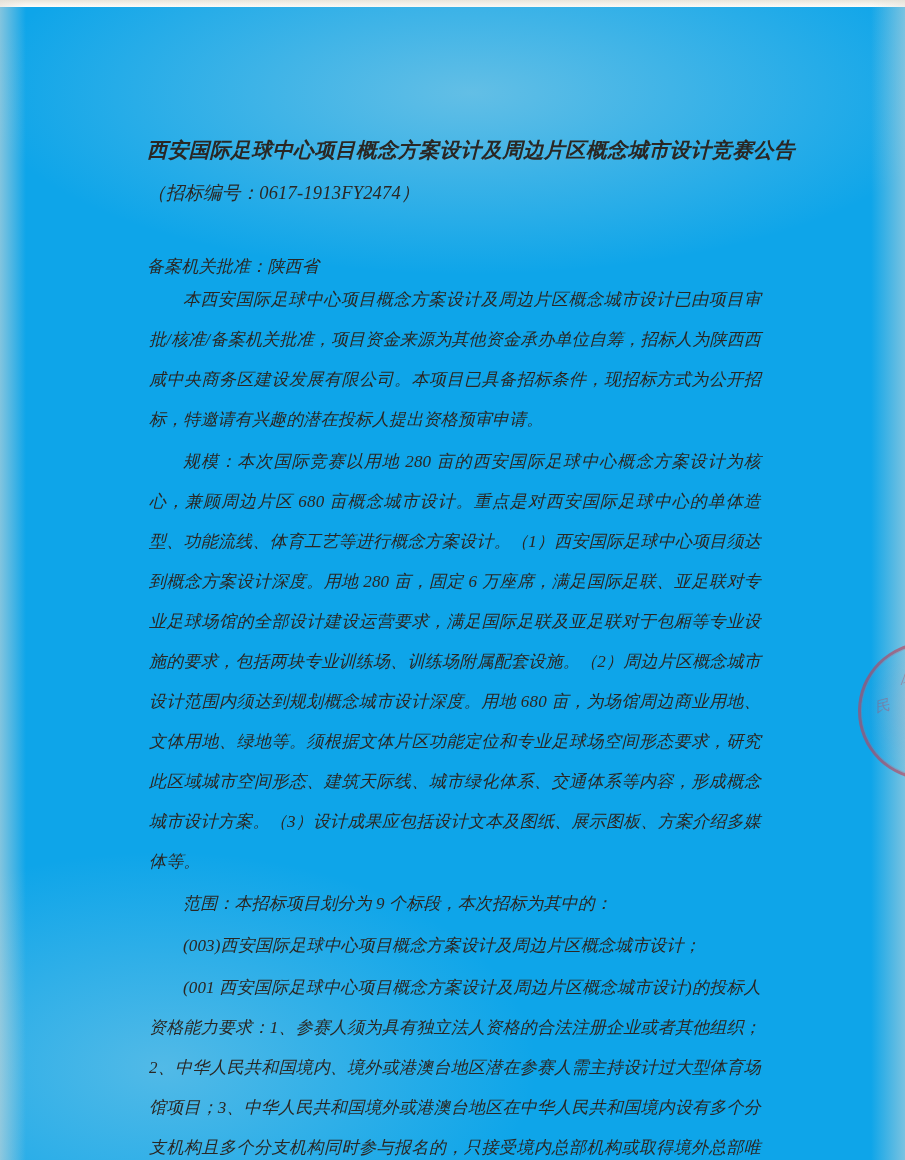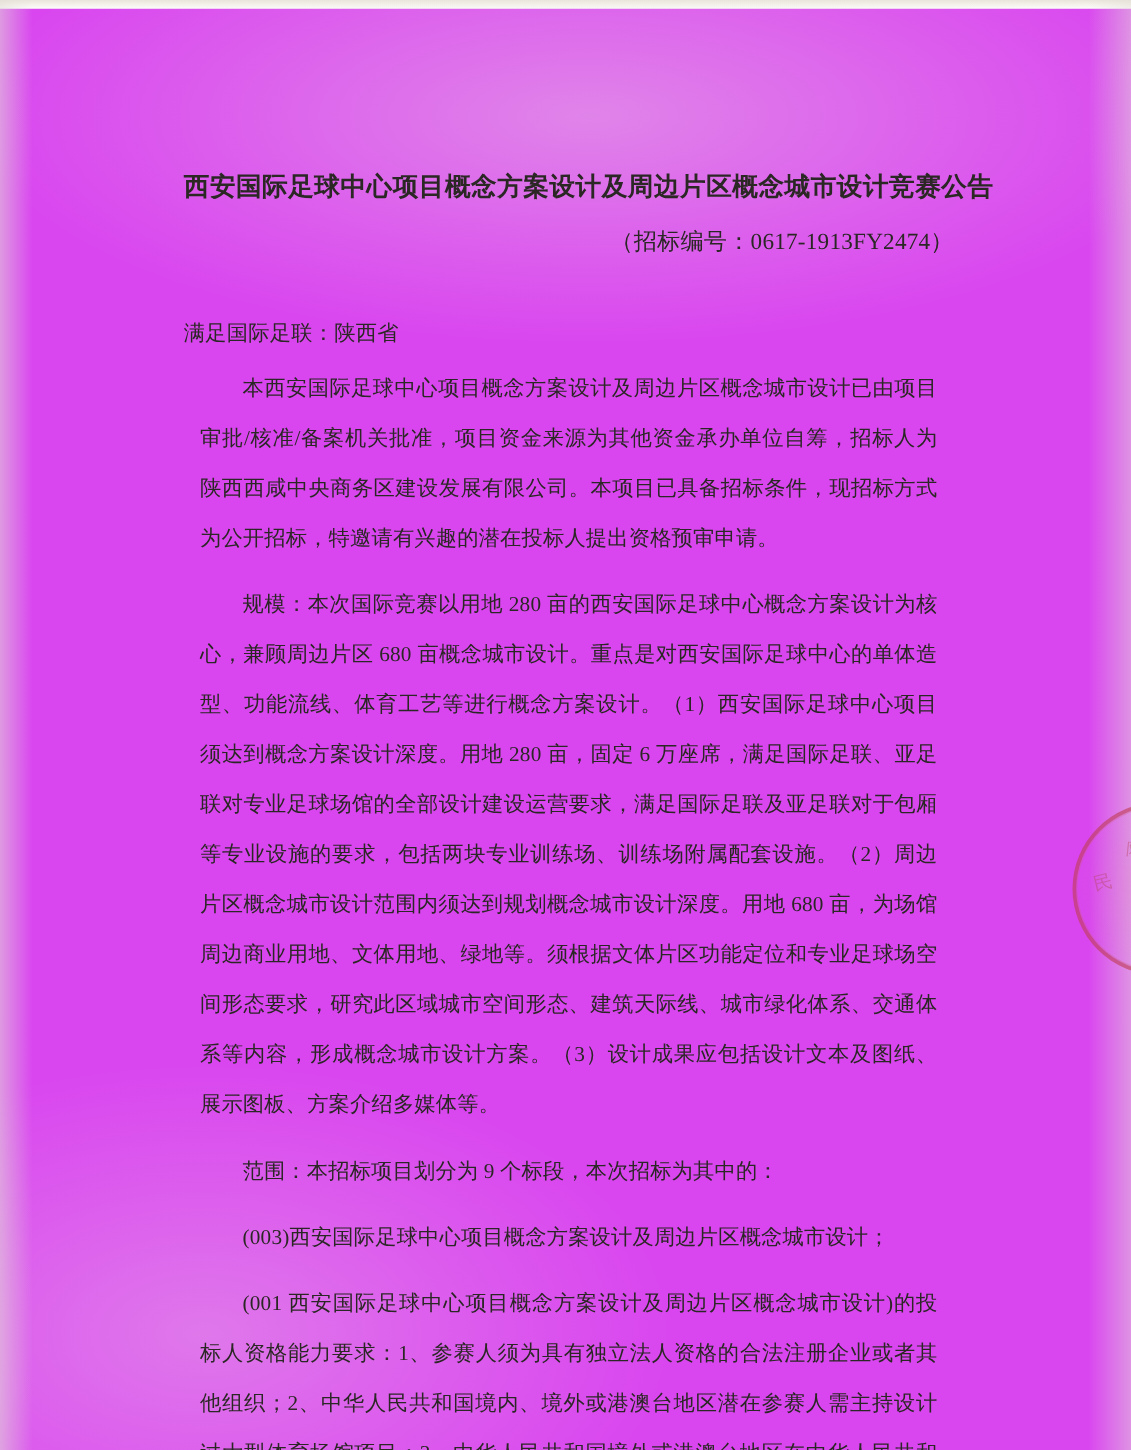"西安国际足球中心项目概念方案设计及周边片区概念城市设计竞赛公告" #page { background: #d946ef -> #0ea5e9; font-style: none -> italic }
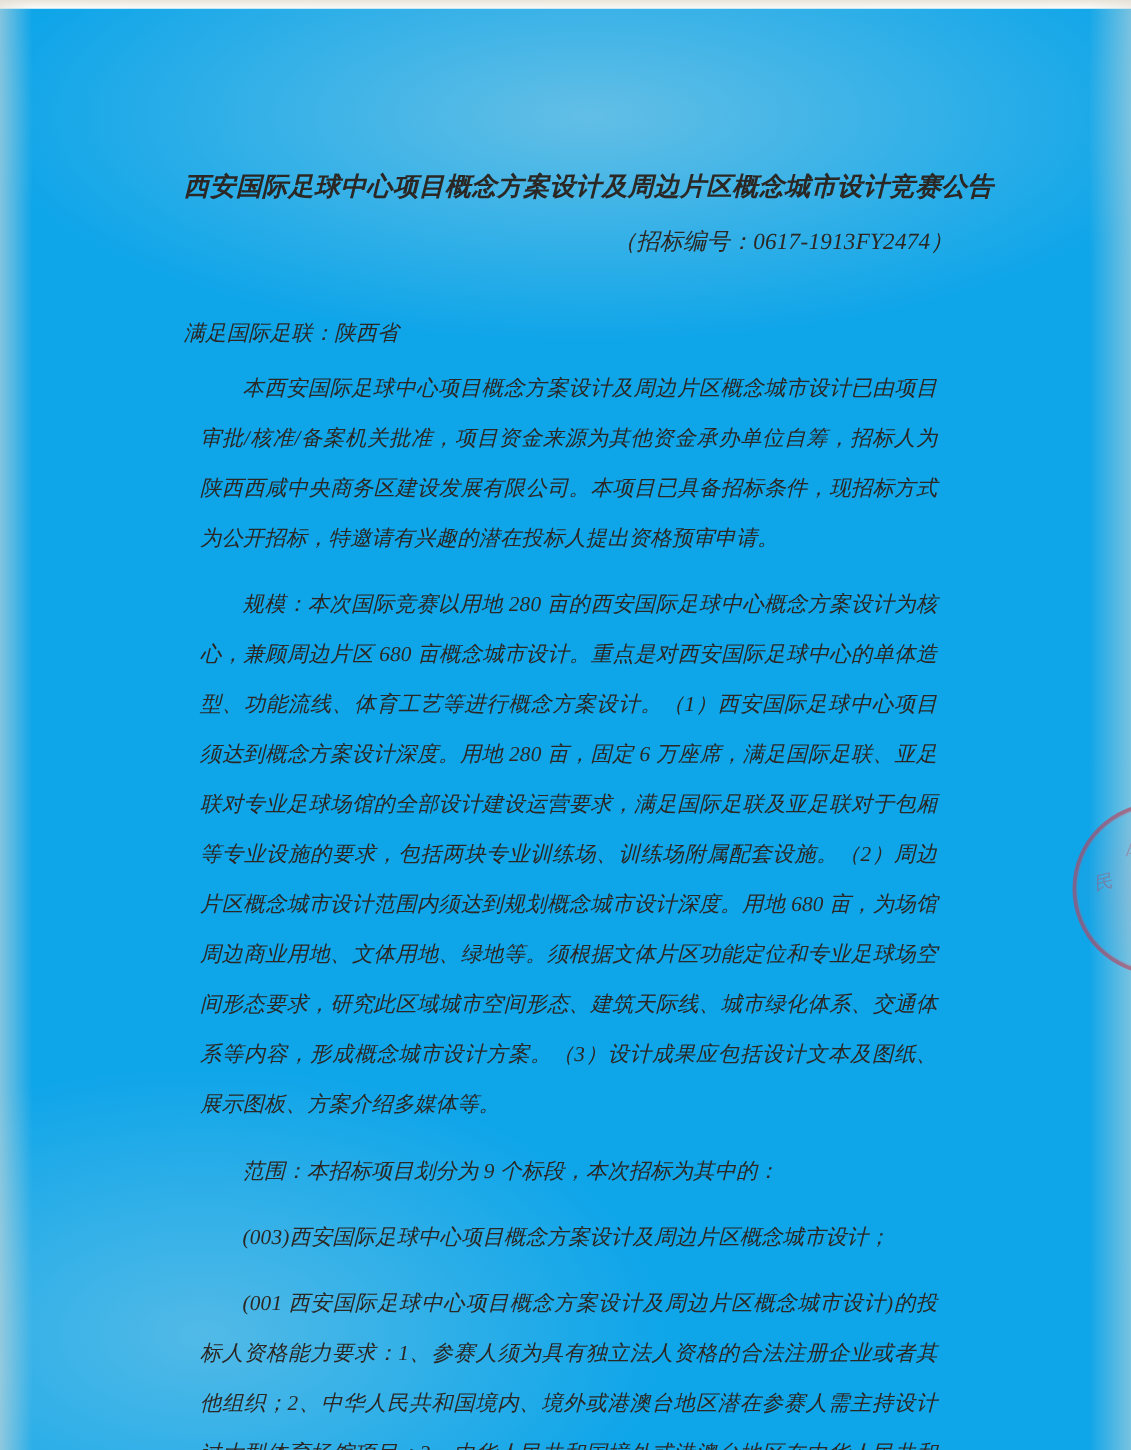"（招标编号：0617-1913FY2474）" .doc-subtitle { text-align: right -> left }
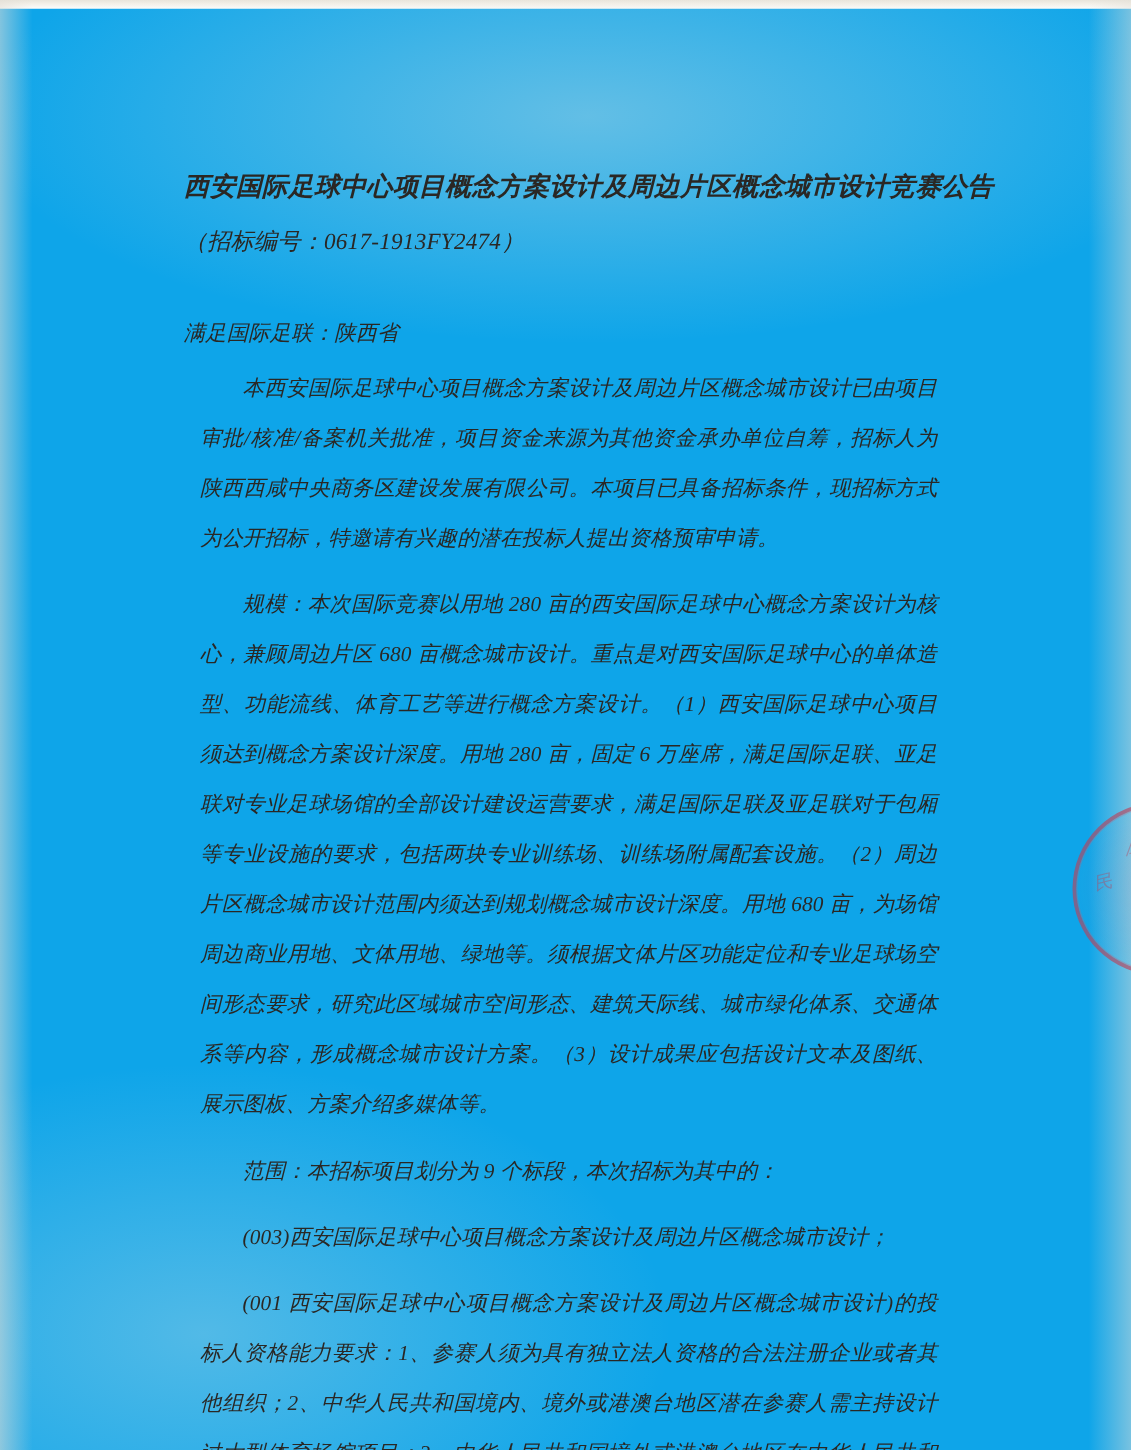"满足国际足联：陕西省" p.meta-line { text: 满足国际足联 -> 备案机关批准 }
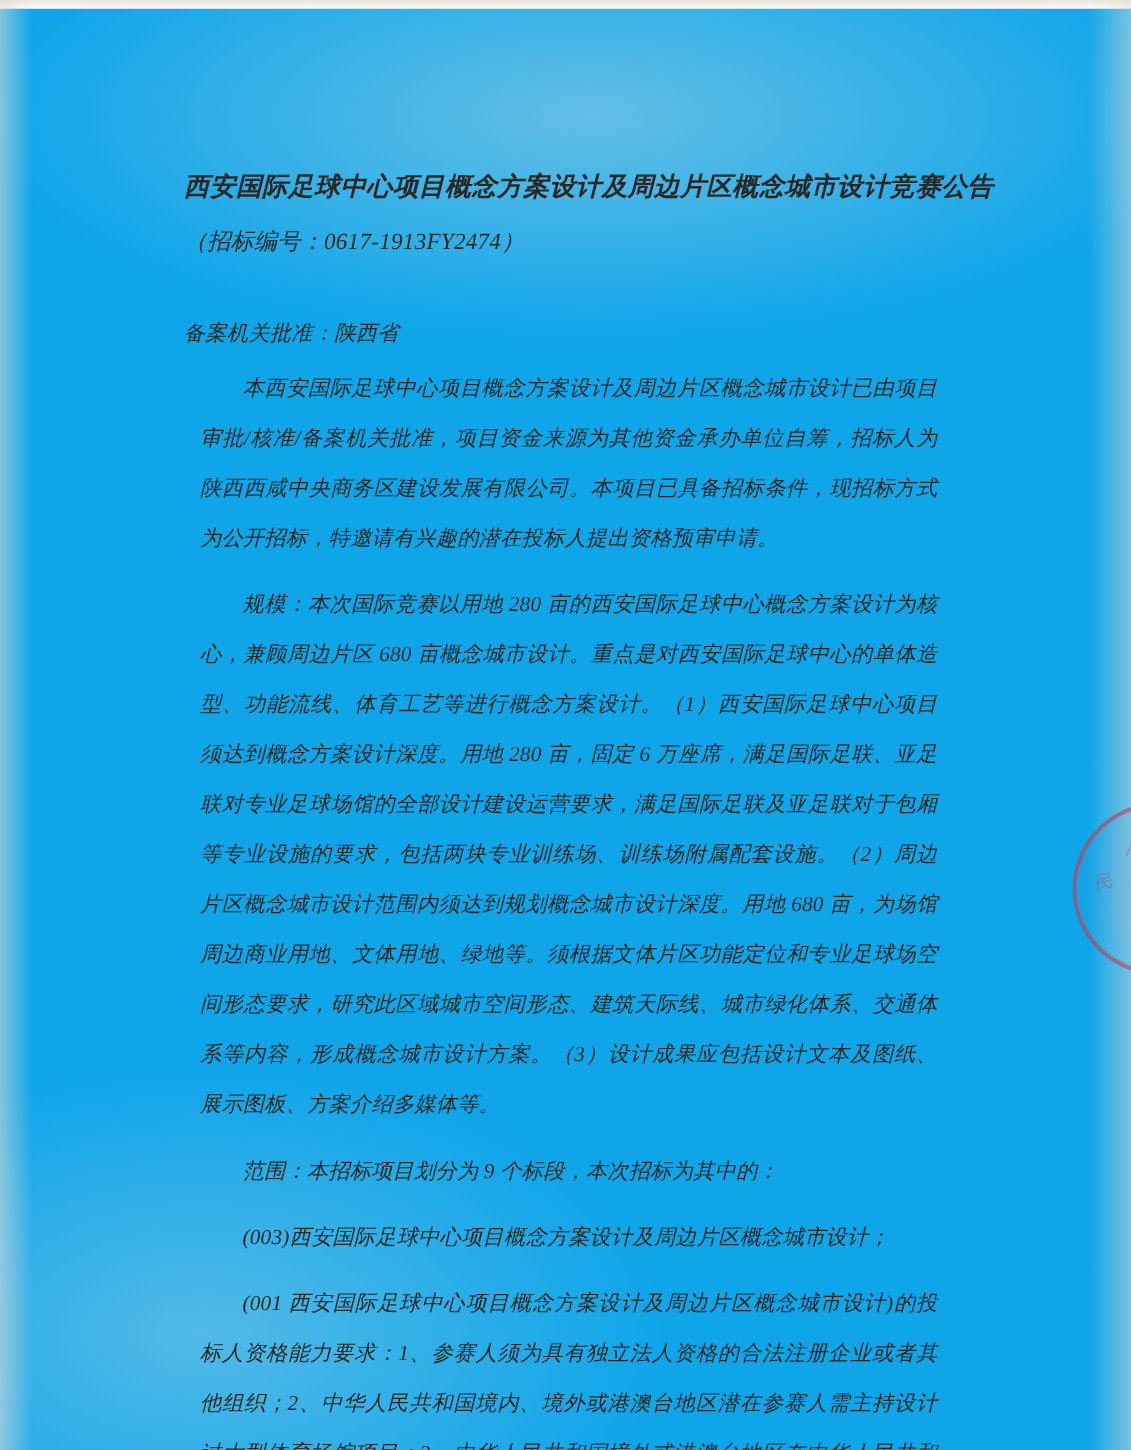"本西安国际足球中心项目概念方案设计及周边片区概念城市设计已由项目审批/核准/备案" .para { margin: 13px -> 2px }
